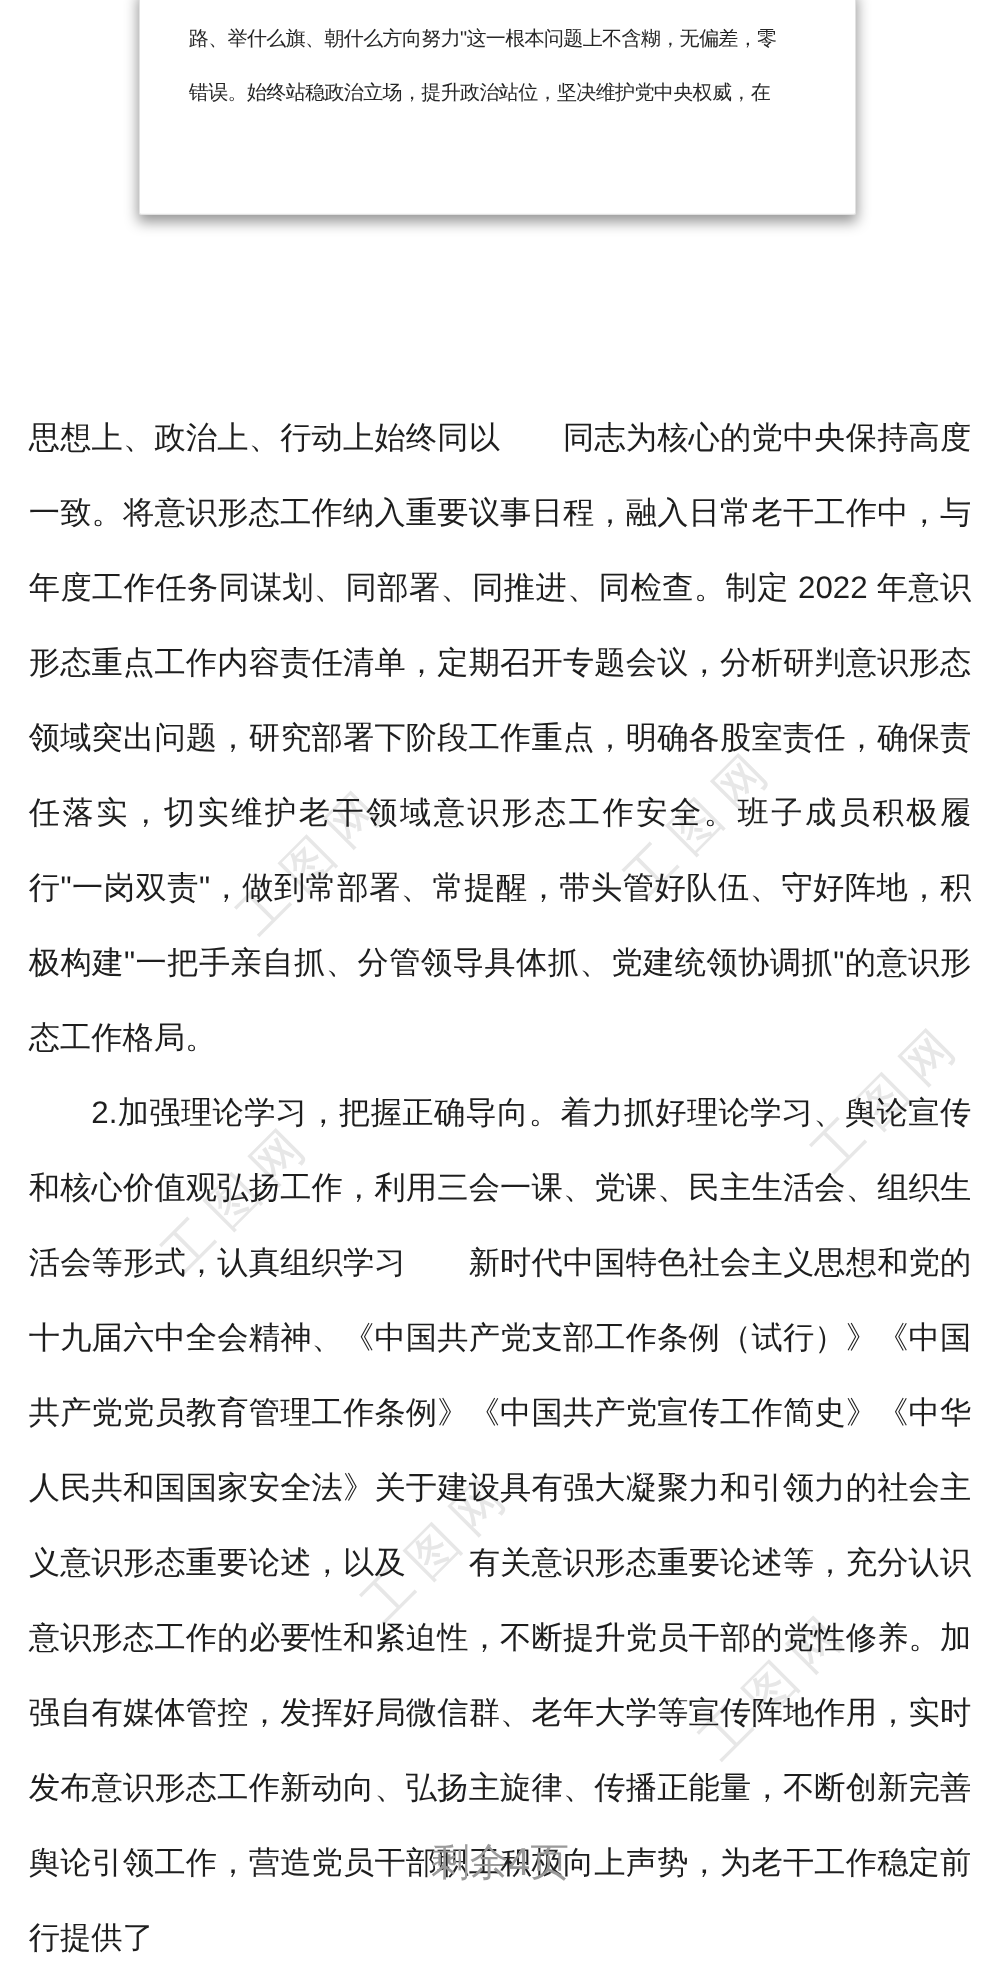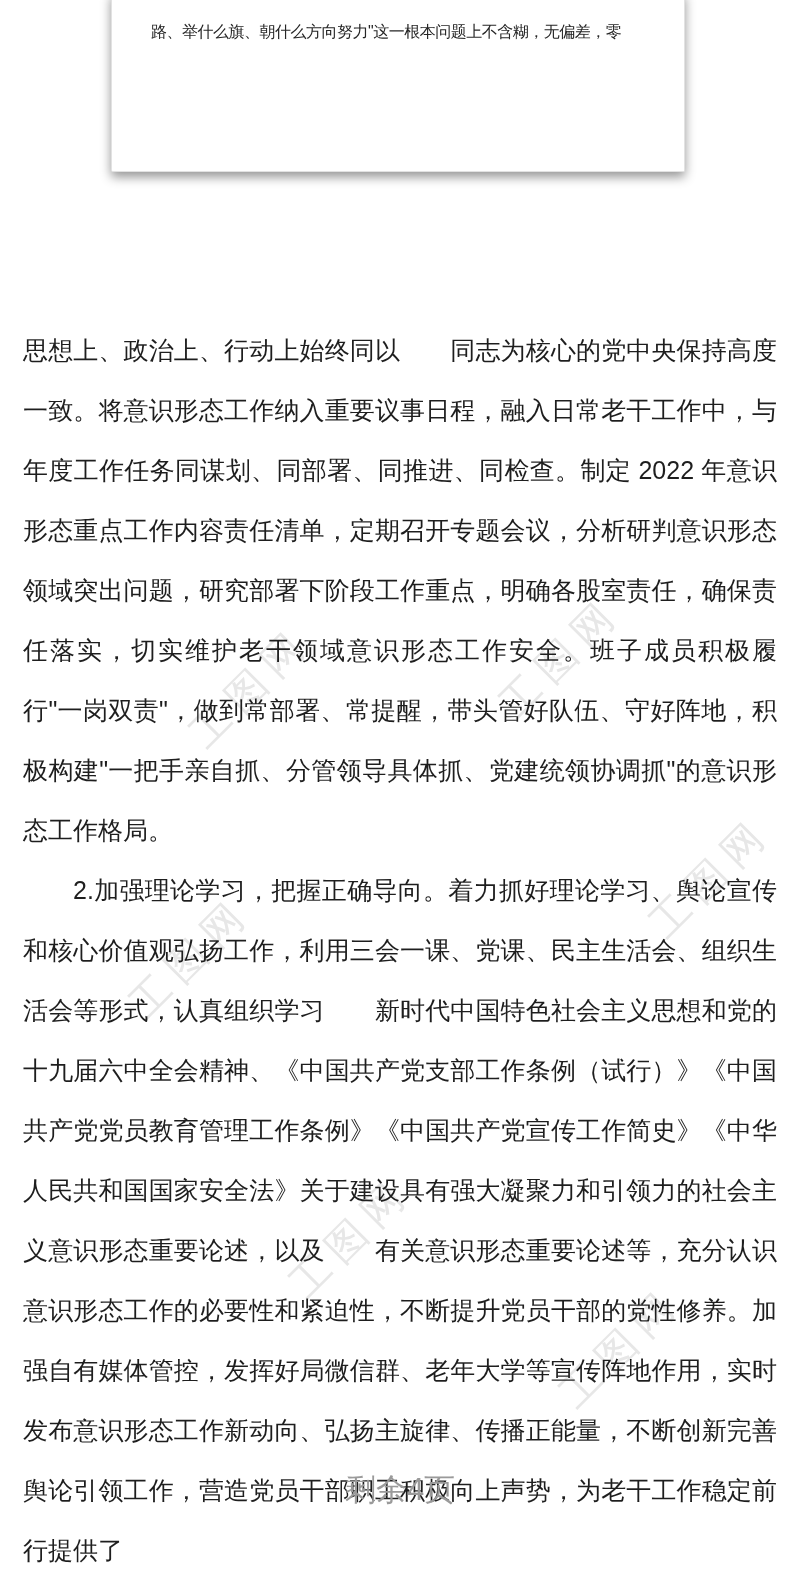"错误。始终站稳政治立场，提升政治站位，坚决维护党中央权威，在" p.card-line { html: none -> <p>错误。始终站稳政治立场，提升政治站位，坚决维护党中央权威，在</p> }
